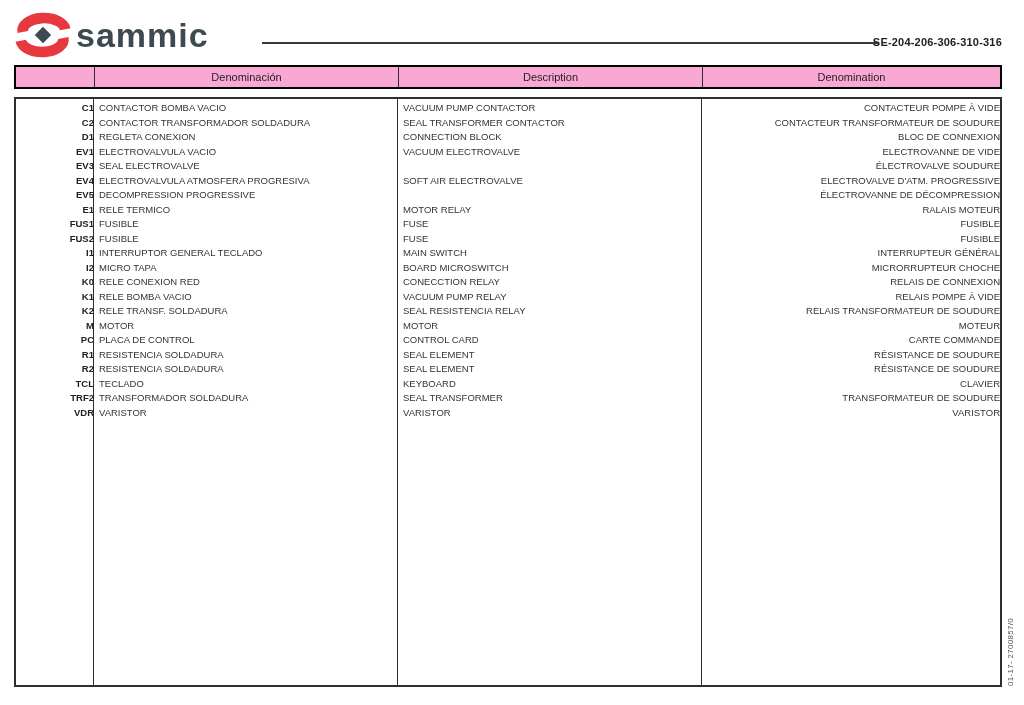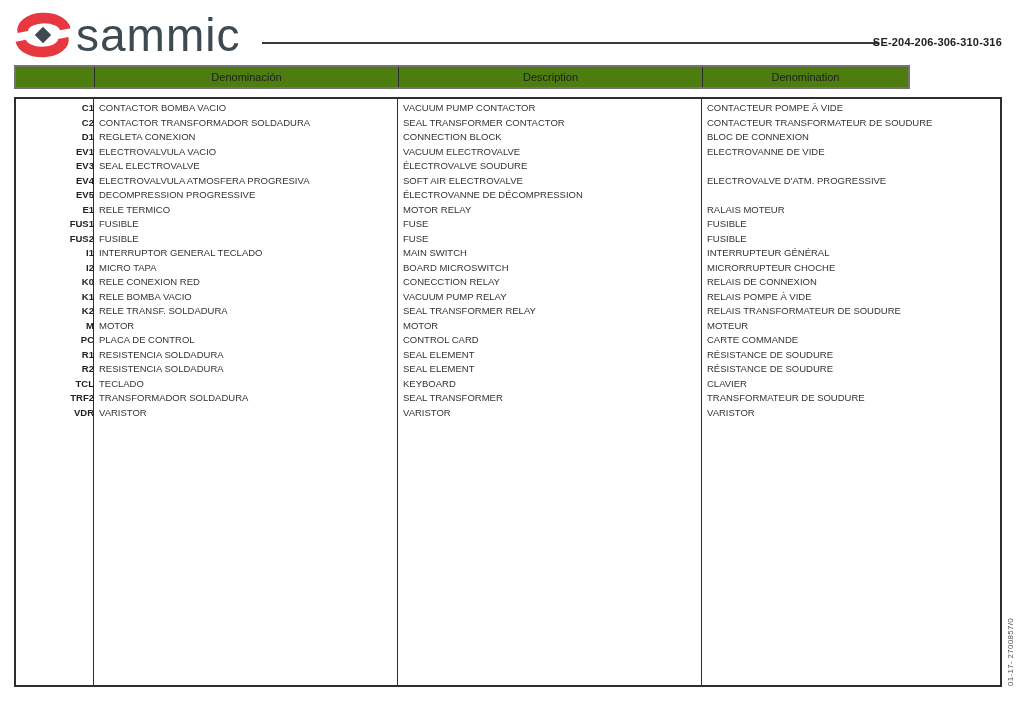"sammic" .brand-text { font-size: 46px -> 34px; font-weight: normal -> bold }
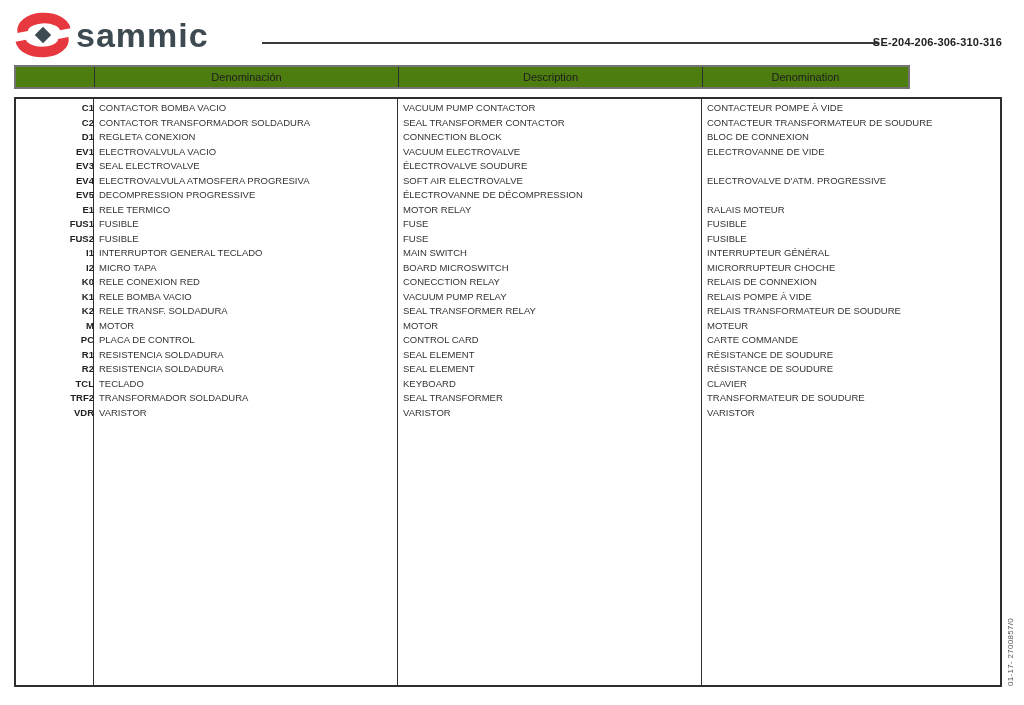"Denominación" .thead { background: #4d7c0f -> #f9a8d4; border: 2px solid #737373 -> 2px solid #000000; width: 896px -> 988px }
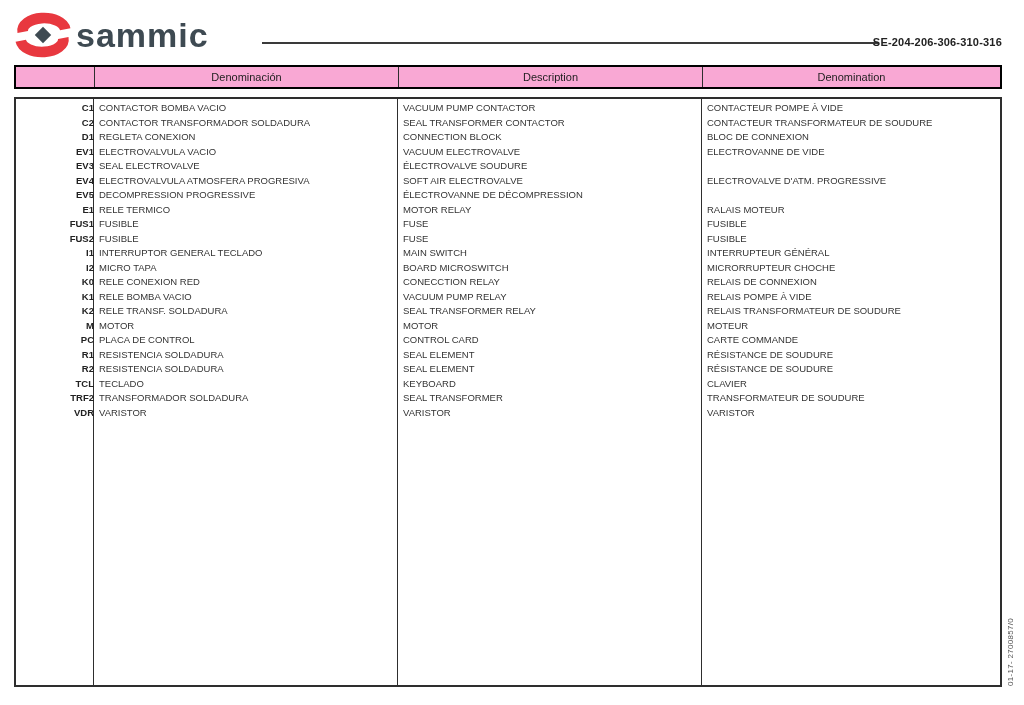"CONTACTEUR POMPE À VIDE" .trow .c-fr { text-align: none -> right }
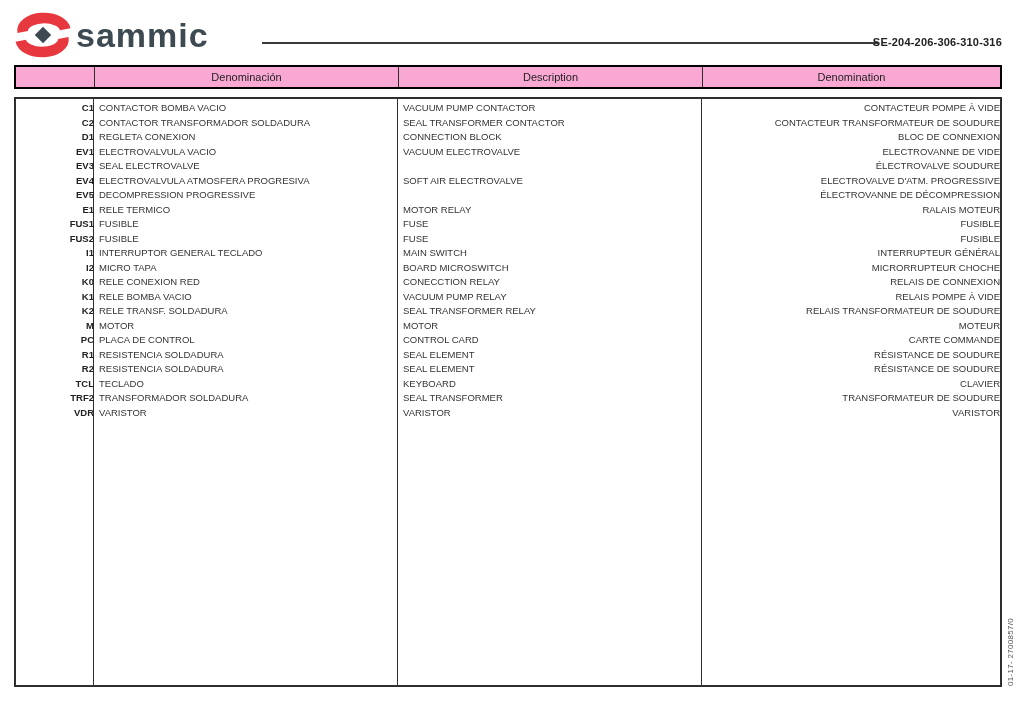"SEAL TRANSFORMER RELAY" div.c-en { text: TRANSFORMER -> RESISTENCIA }
